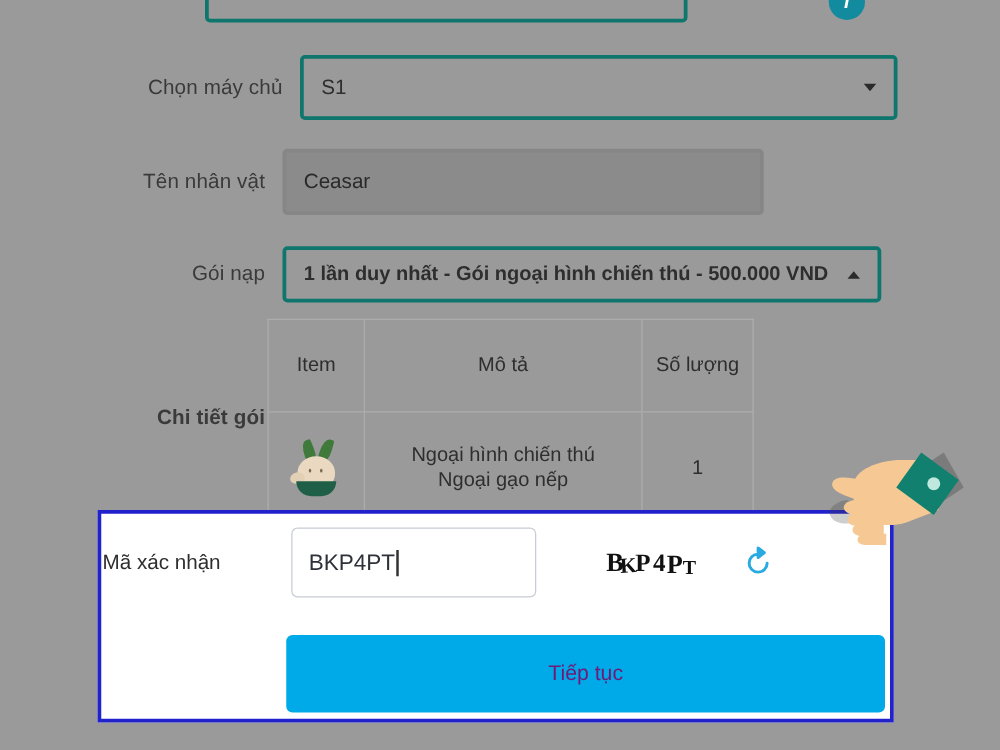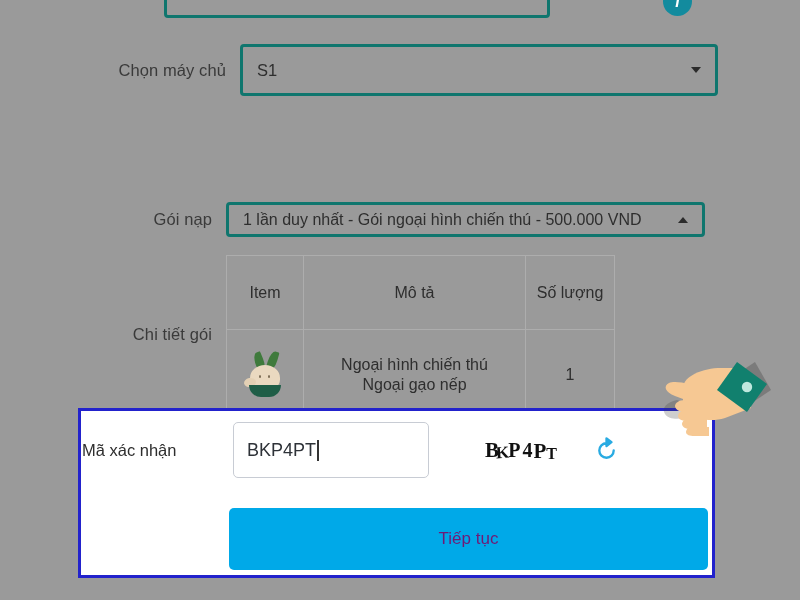"Tên nhân vật" div.form-row { html: none -> <div> <div>Tên nhân vật</div> <div>Ceasar</div> </div> }
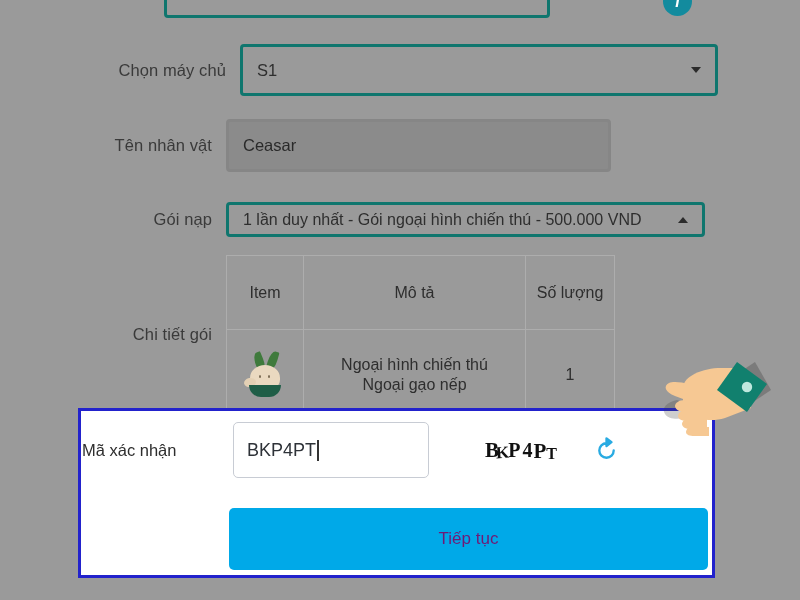"1 lần duy nhất -" #row-pkg .ctl { font-weight: none -> bold; height: 35px -> 45px }
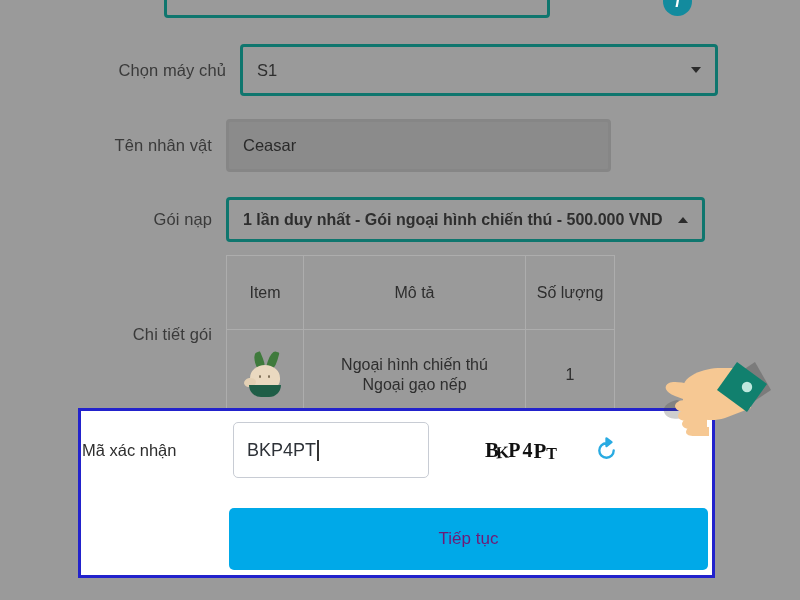"Chi tiết gói" #row-detail .field-label { font-weight: none -> bold; margin-right: 14px -> 2px }
